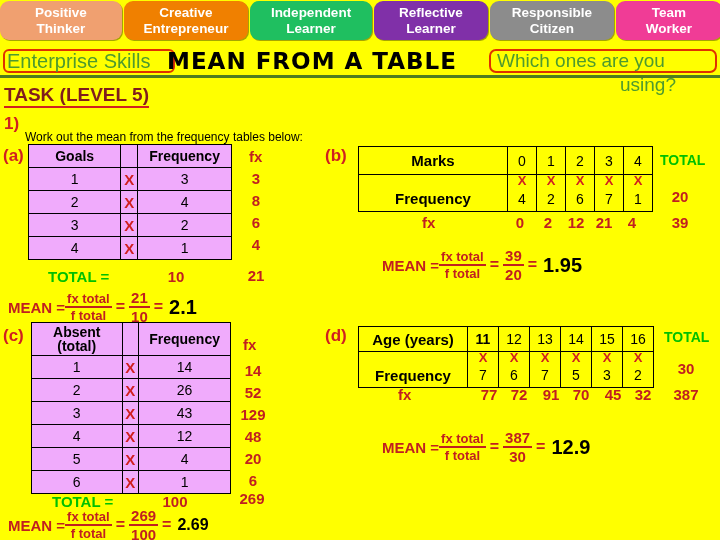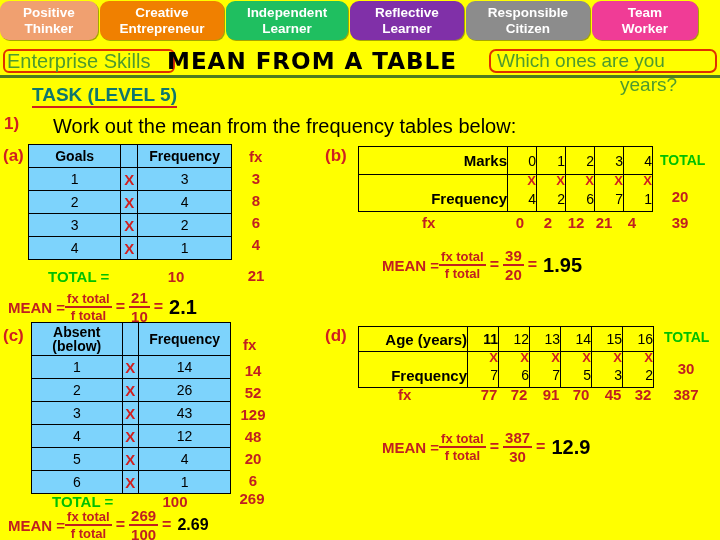"Positive" div.tab { width: 98px -> 122px }
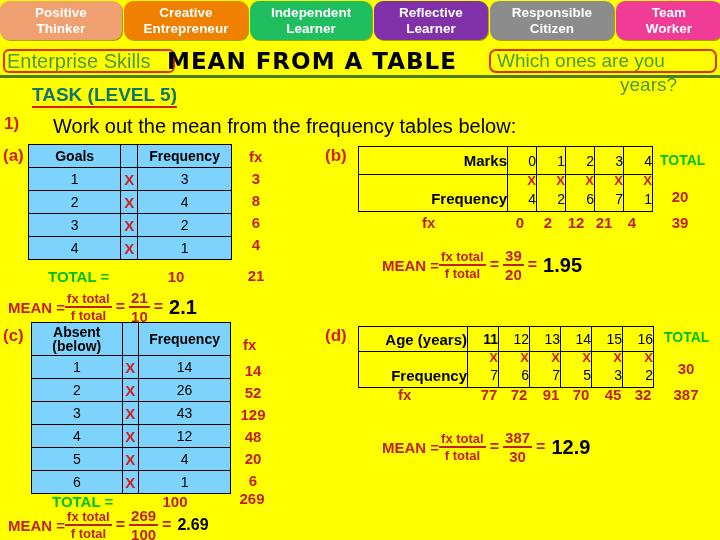"TASK (LEVEL 5)" .task-head { color: #0f766e -> #7f1d1d; margin-left: 28px -> none }
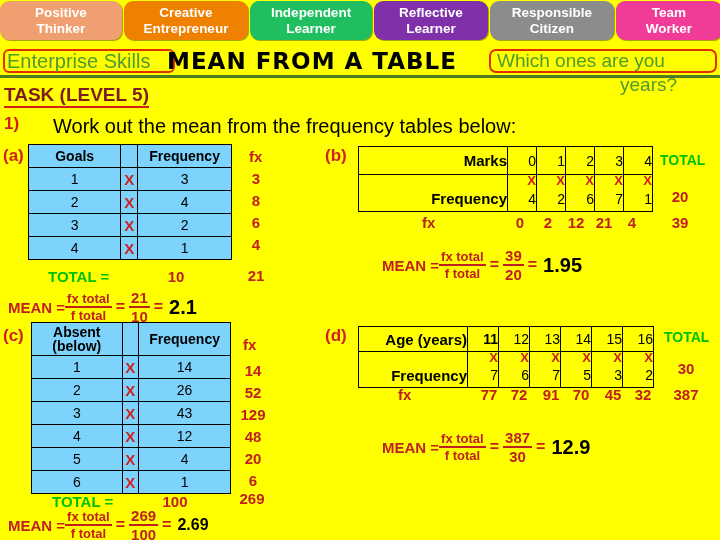"years?" div.which-l2 { text: years -> using }
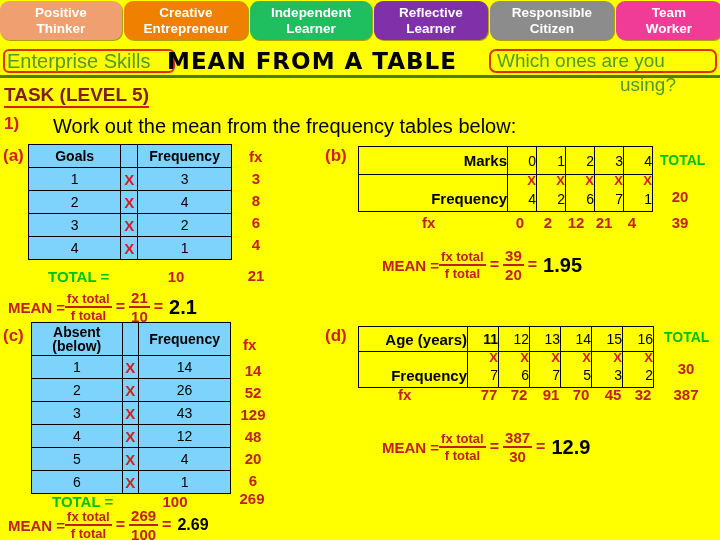"Work out the mean from" .q-text { font-size: 20px -> 12px; margin-left: 28px -> none; top: 115px -> 130px }
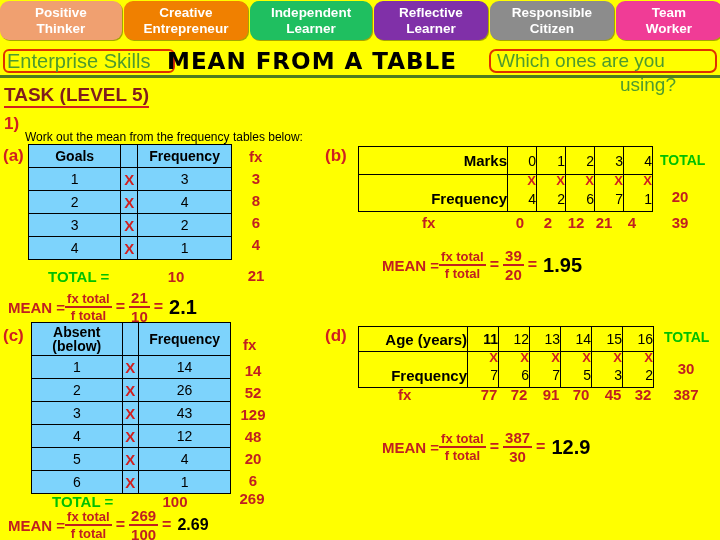"Goals" .vtable td,.vtable th { background: #7dd3fc -> #f0abfc }
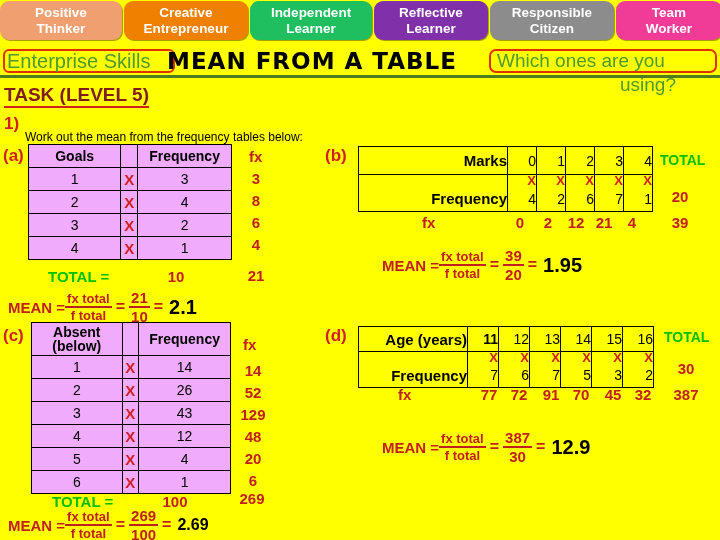"Marks" .htable td { text-align: right -> center }
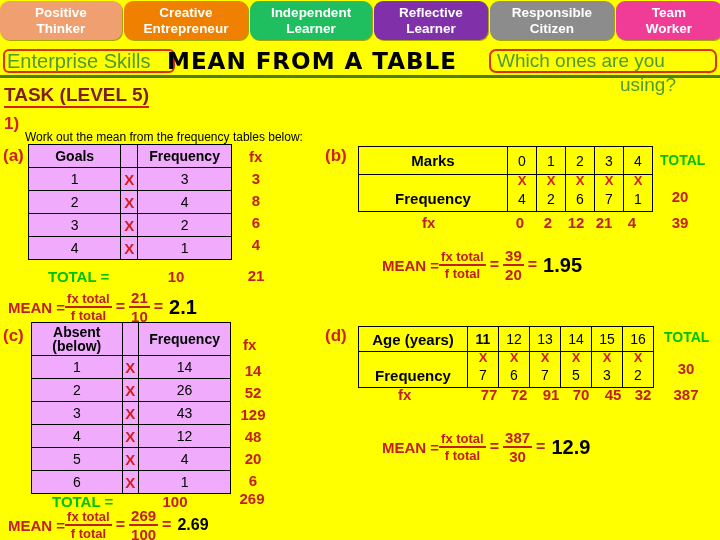"(below)" span { text: below -> total }
